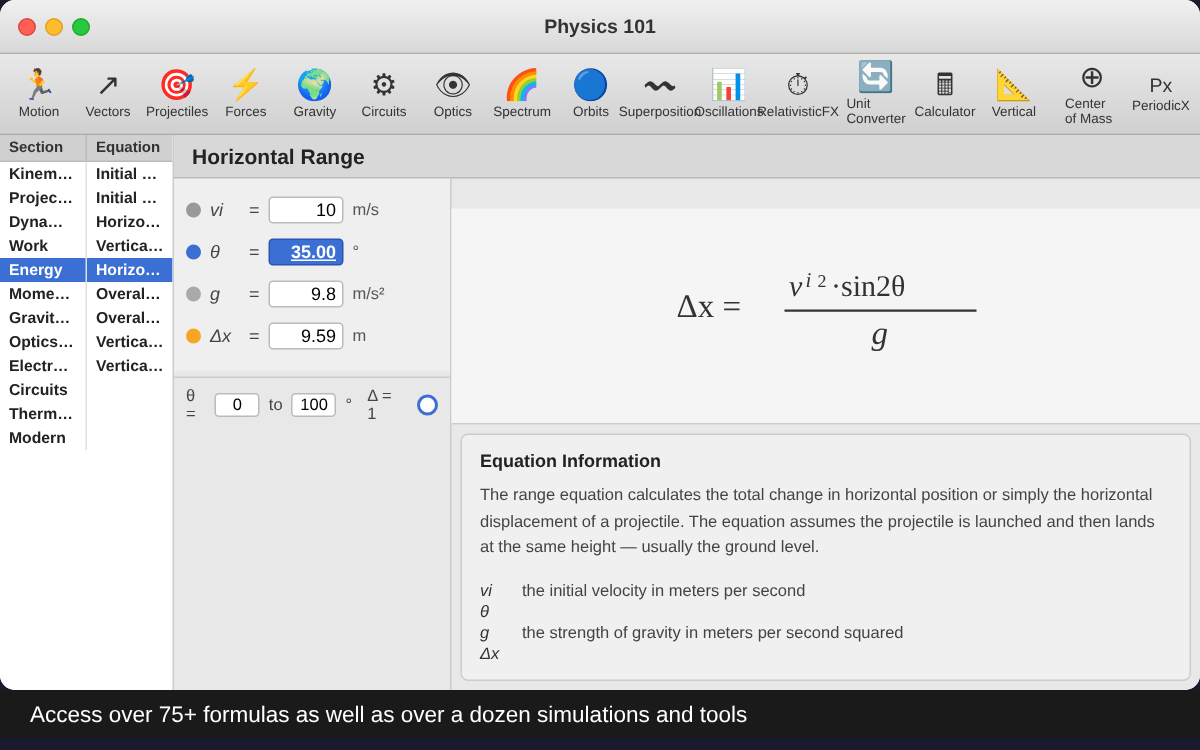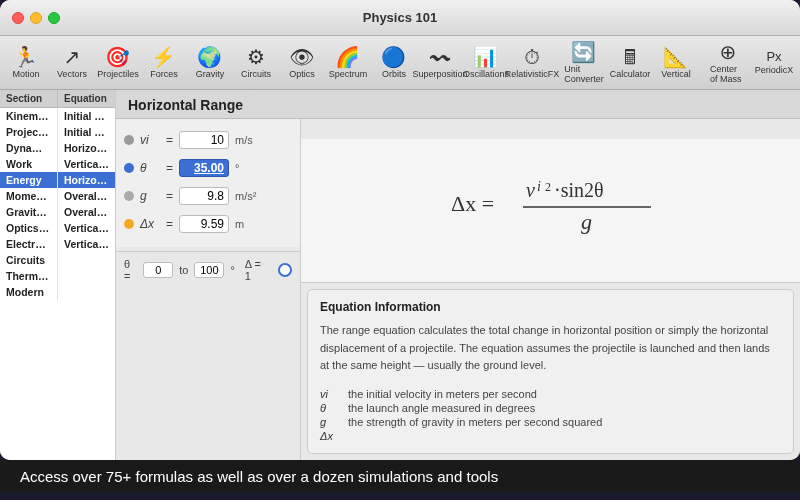"the launch angle measured in" span.info-var-desc { html: <span>the launch angle measured in degrees</span> -> none }
